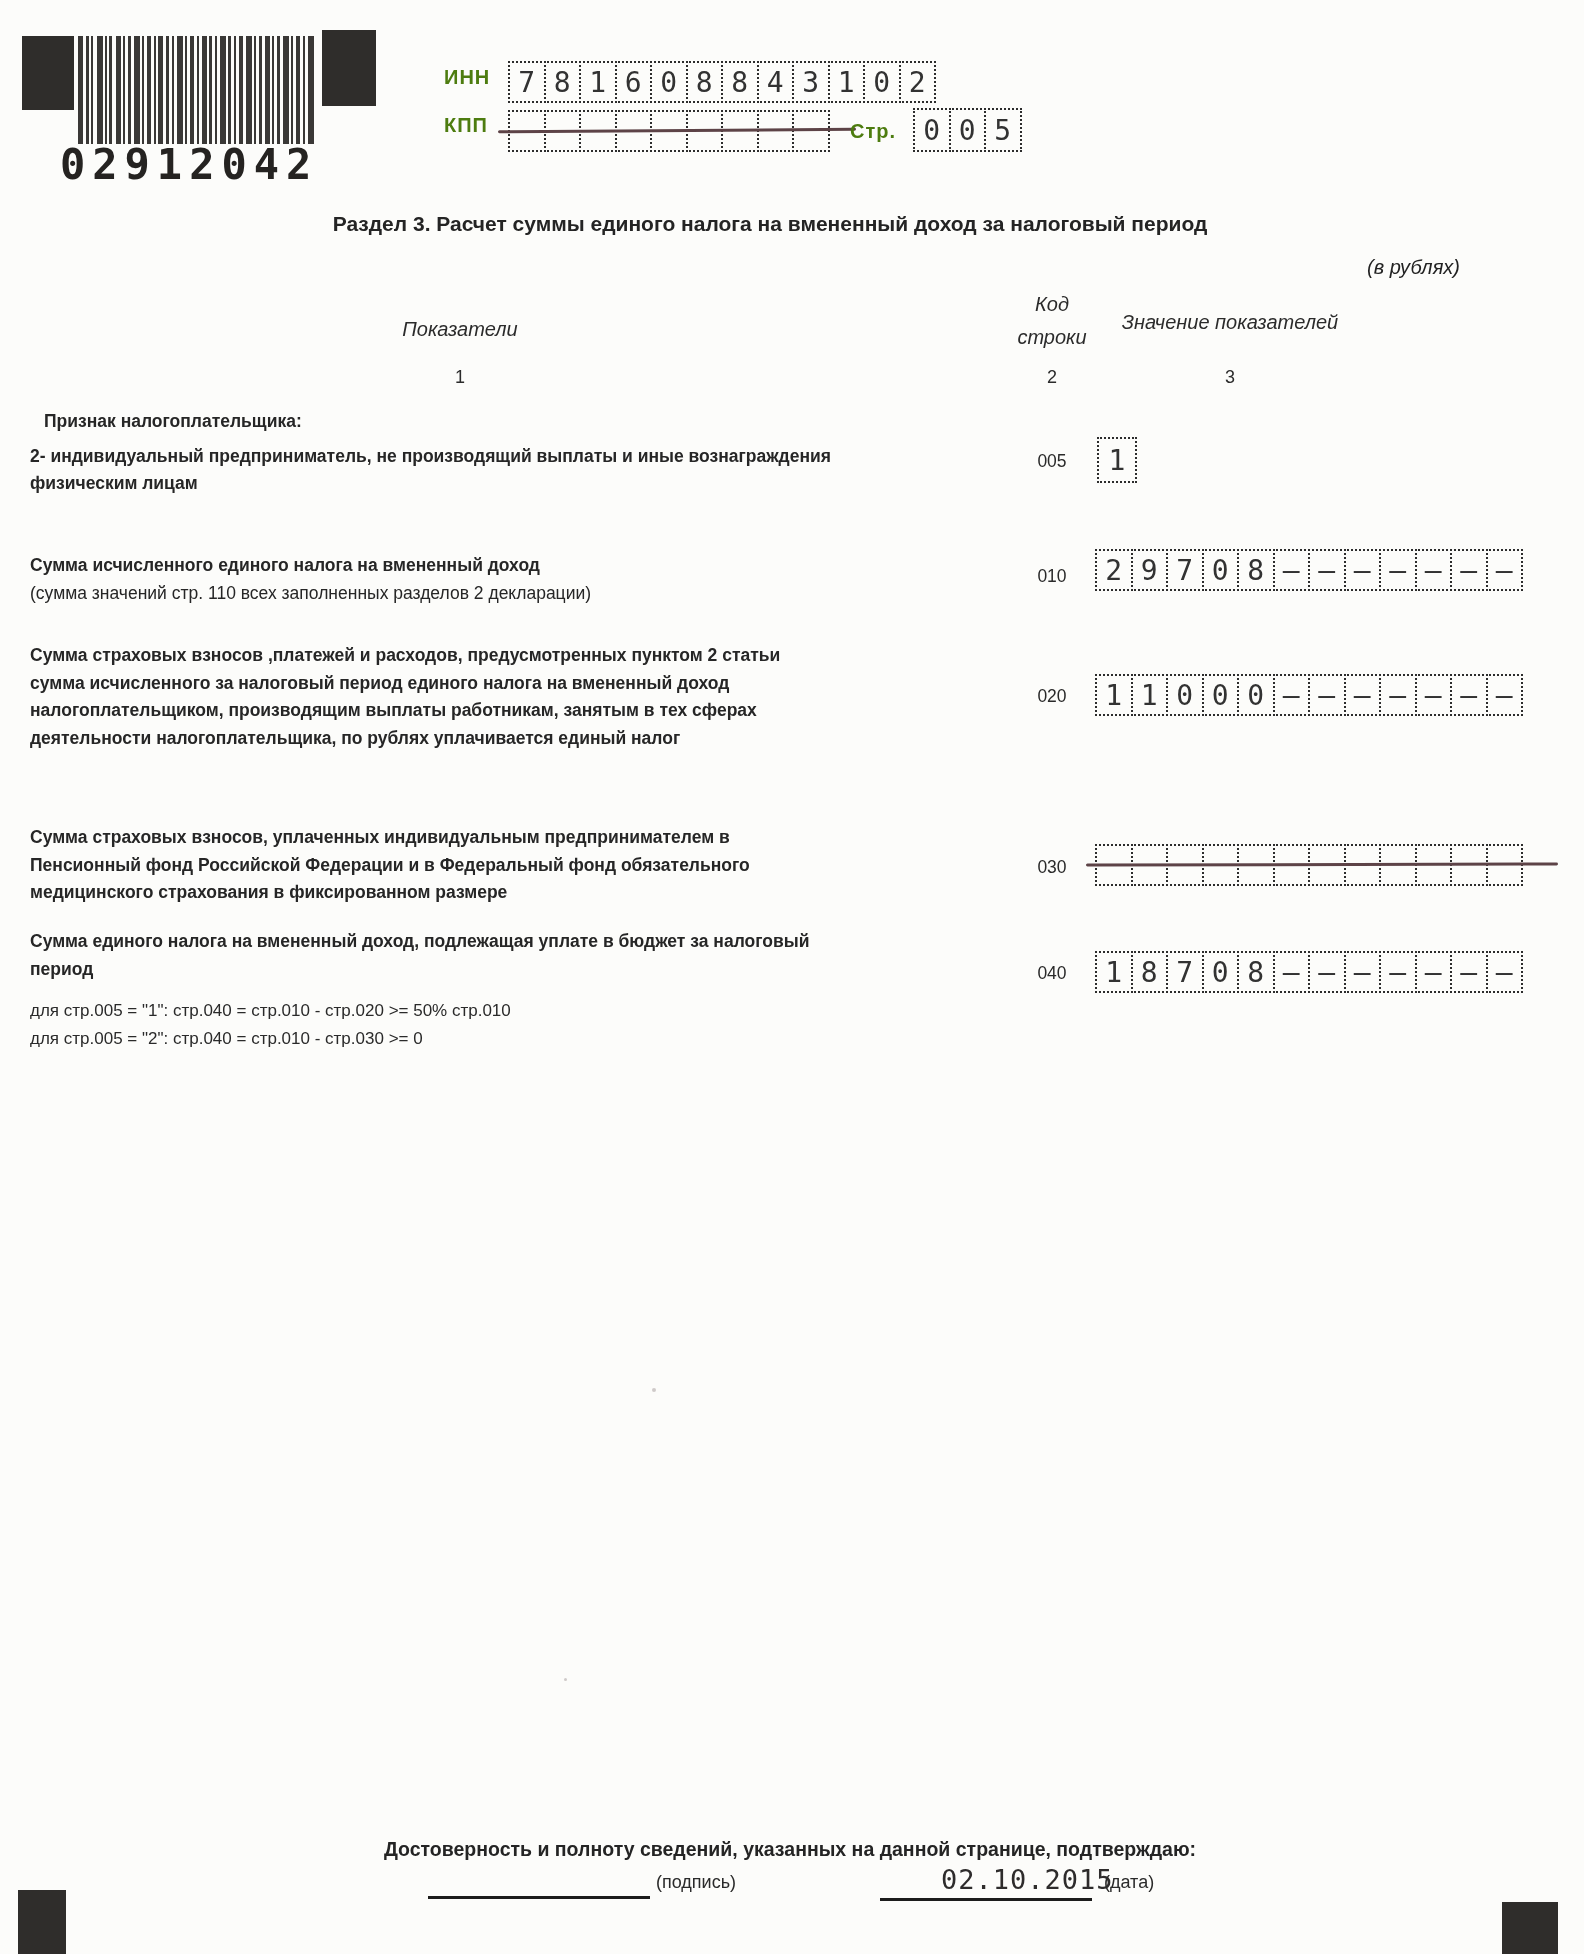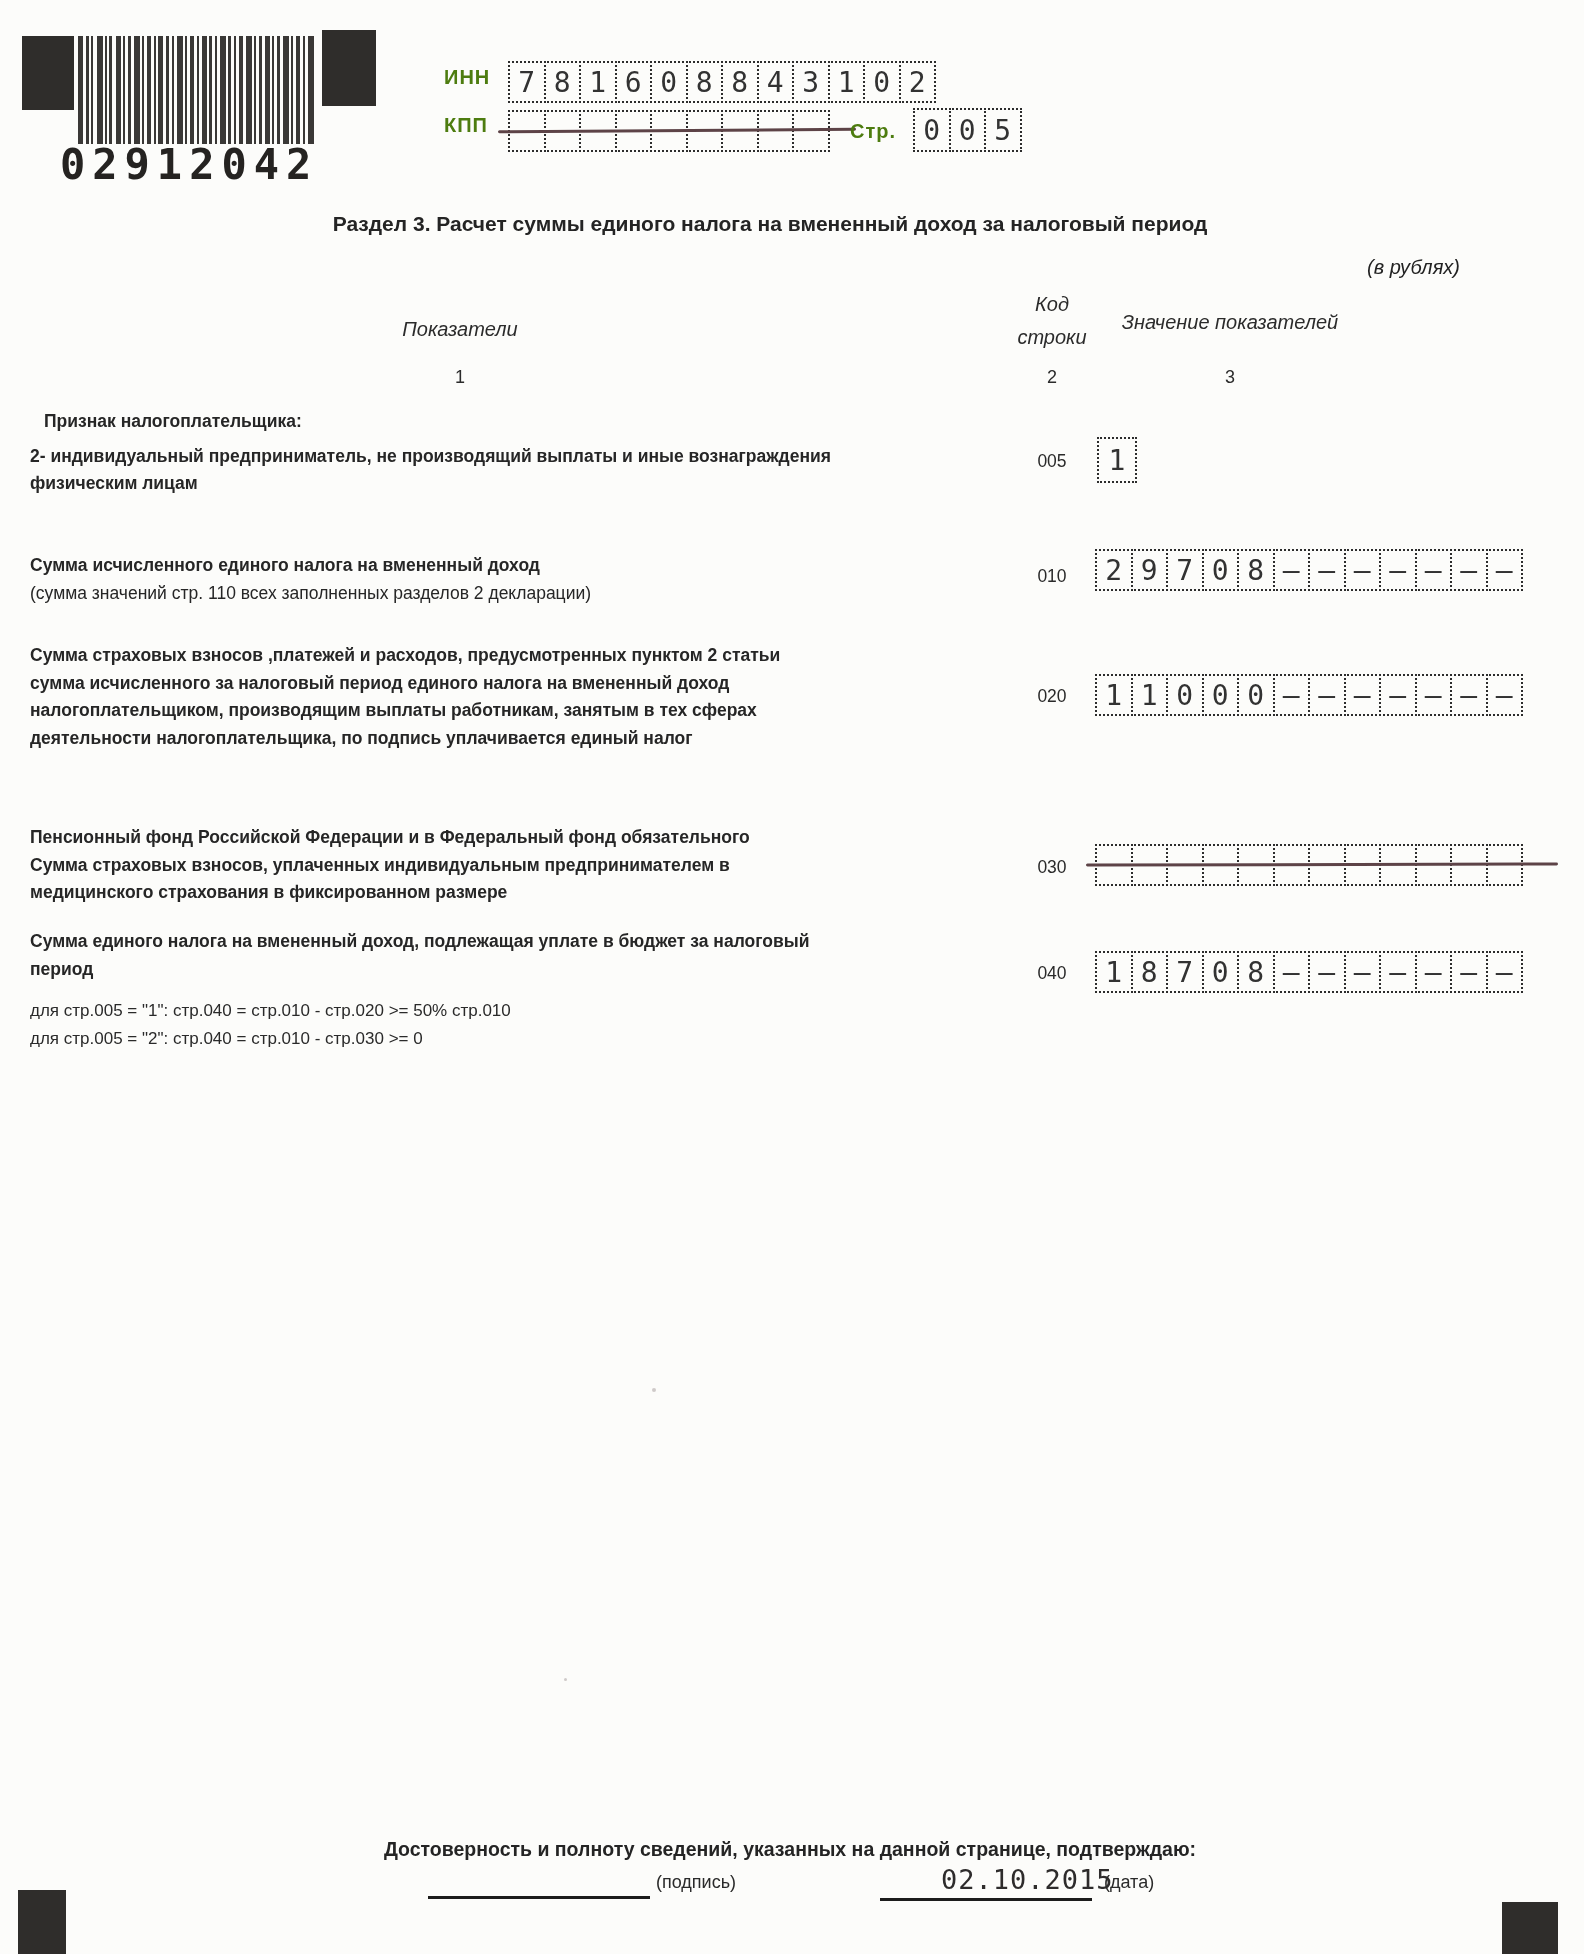"деятельности налогоплательщика, по" span.tline { text: подпись -> рублях }
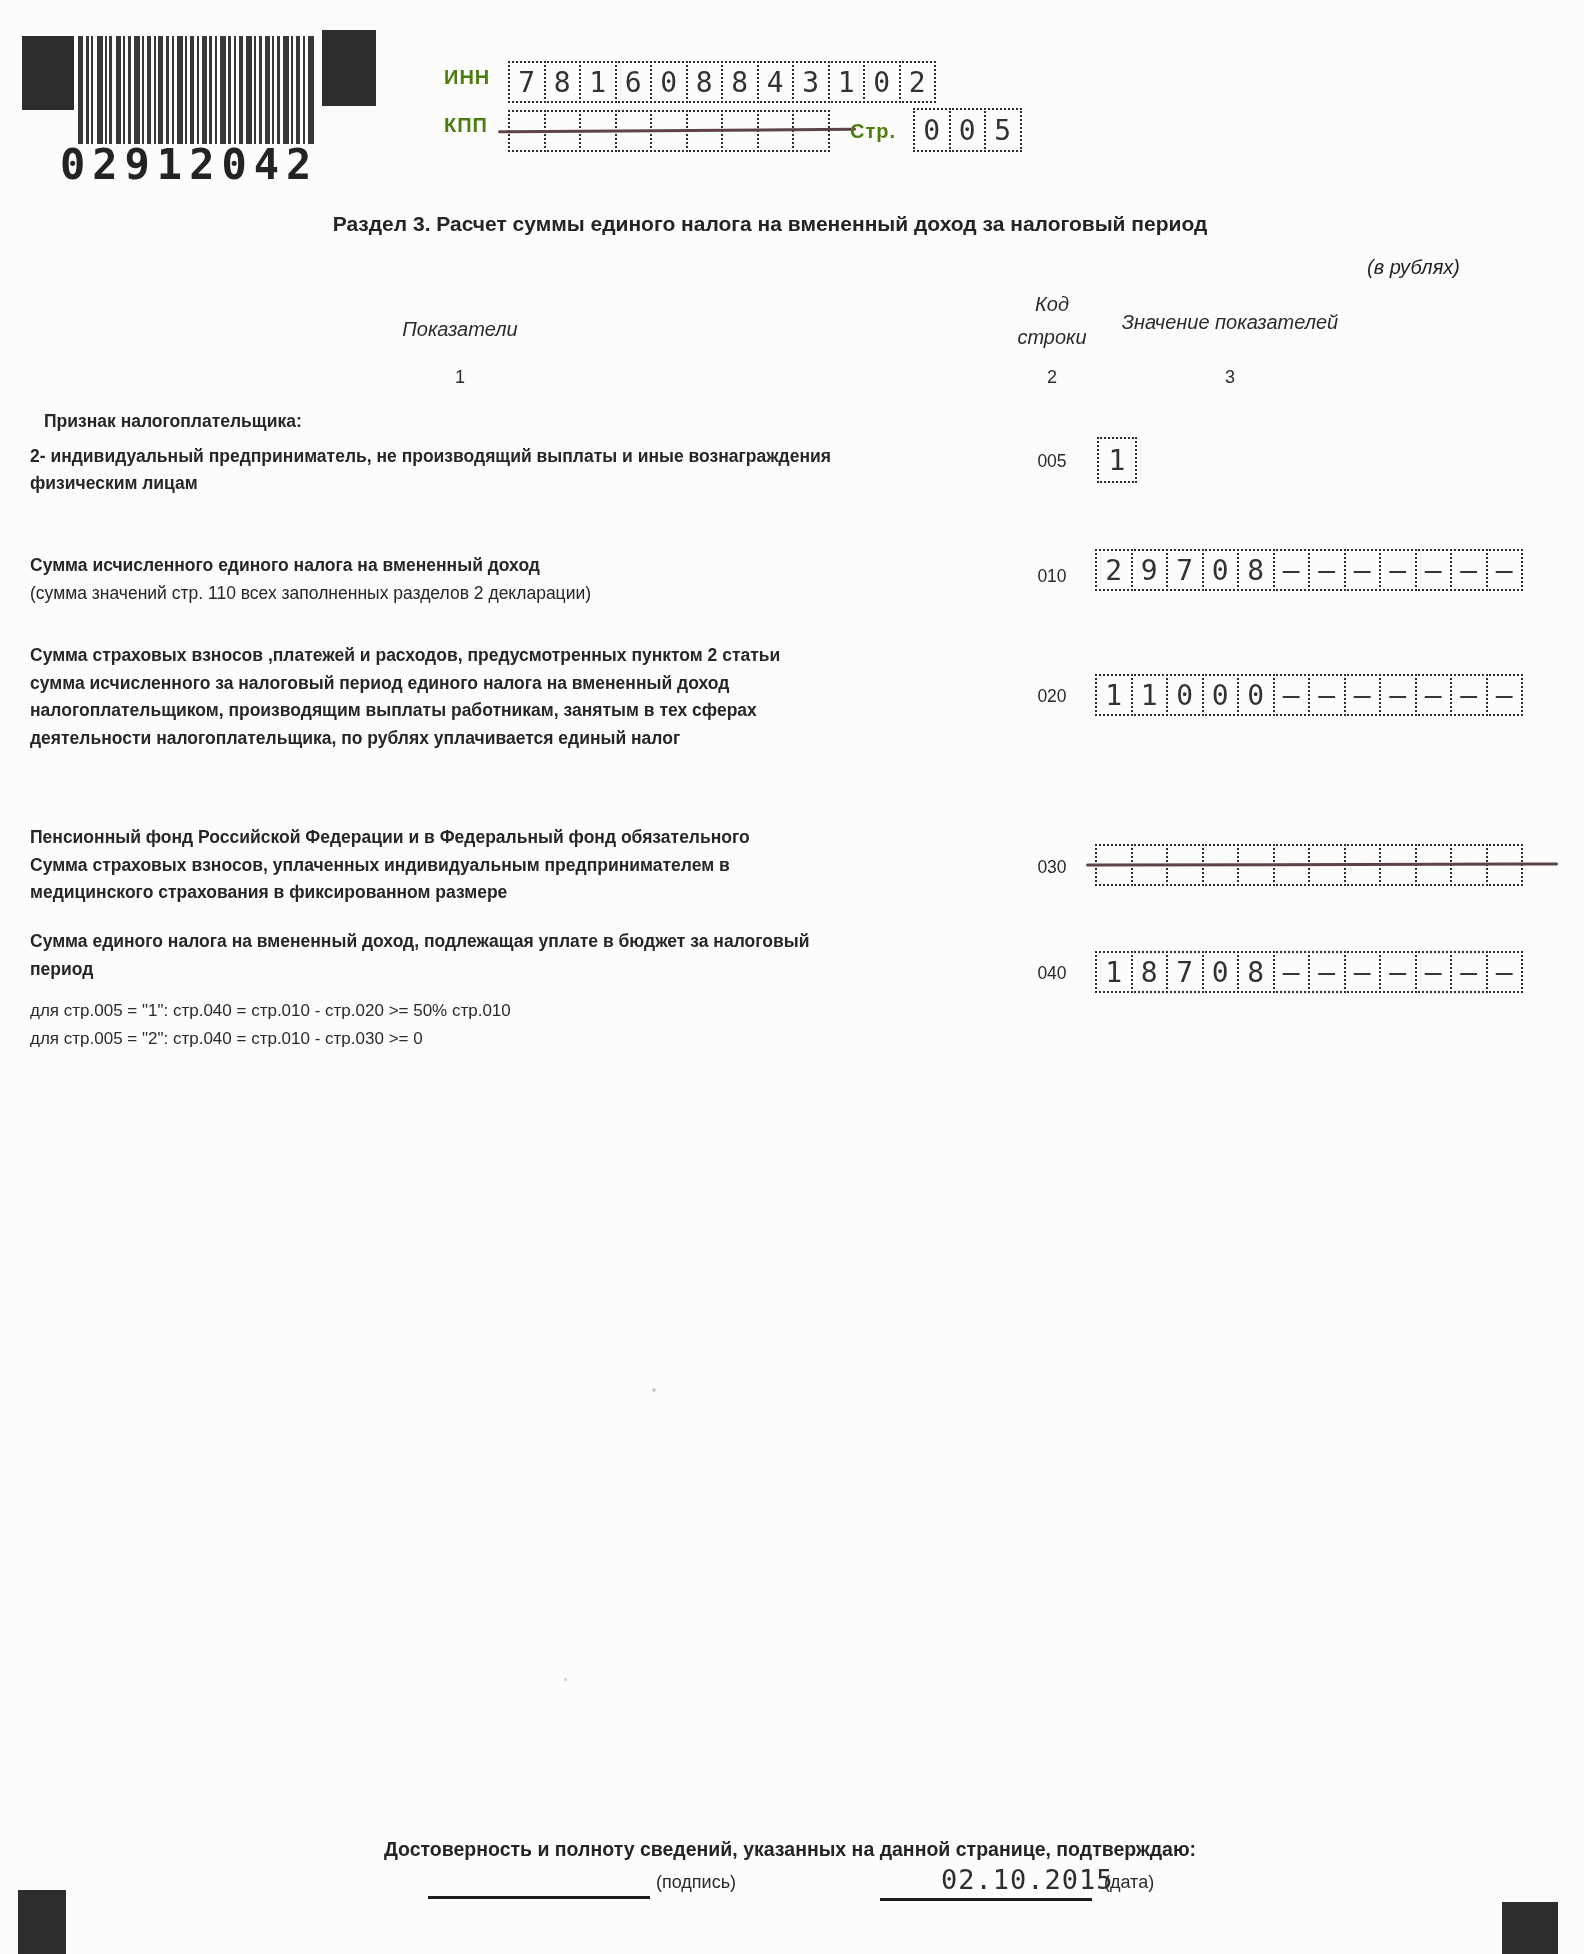"Пенсионный фонд Российской Федерации и" span.tline { order: before "Сумма страховых взносов, уплаченных" -> after "Сумма страховых взносов, уплаченных" }
